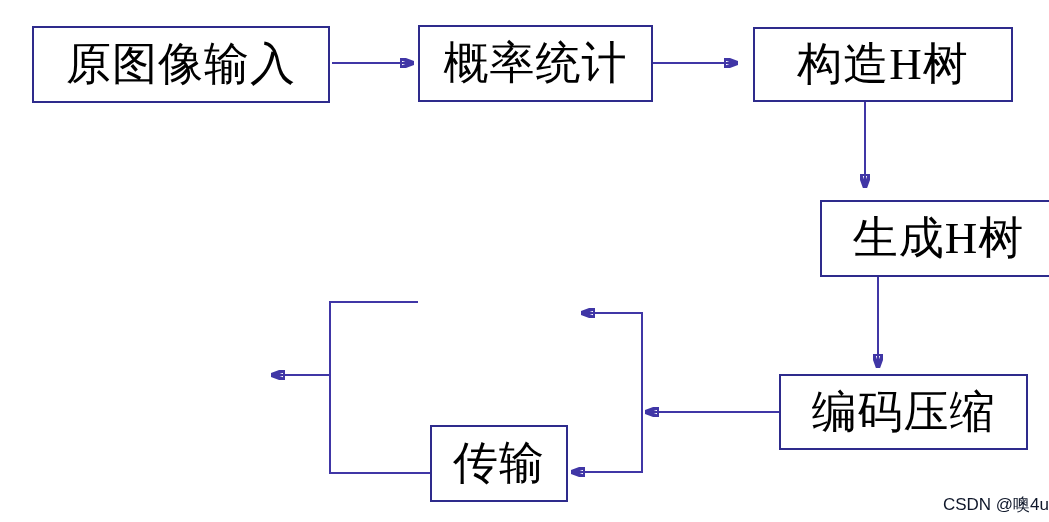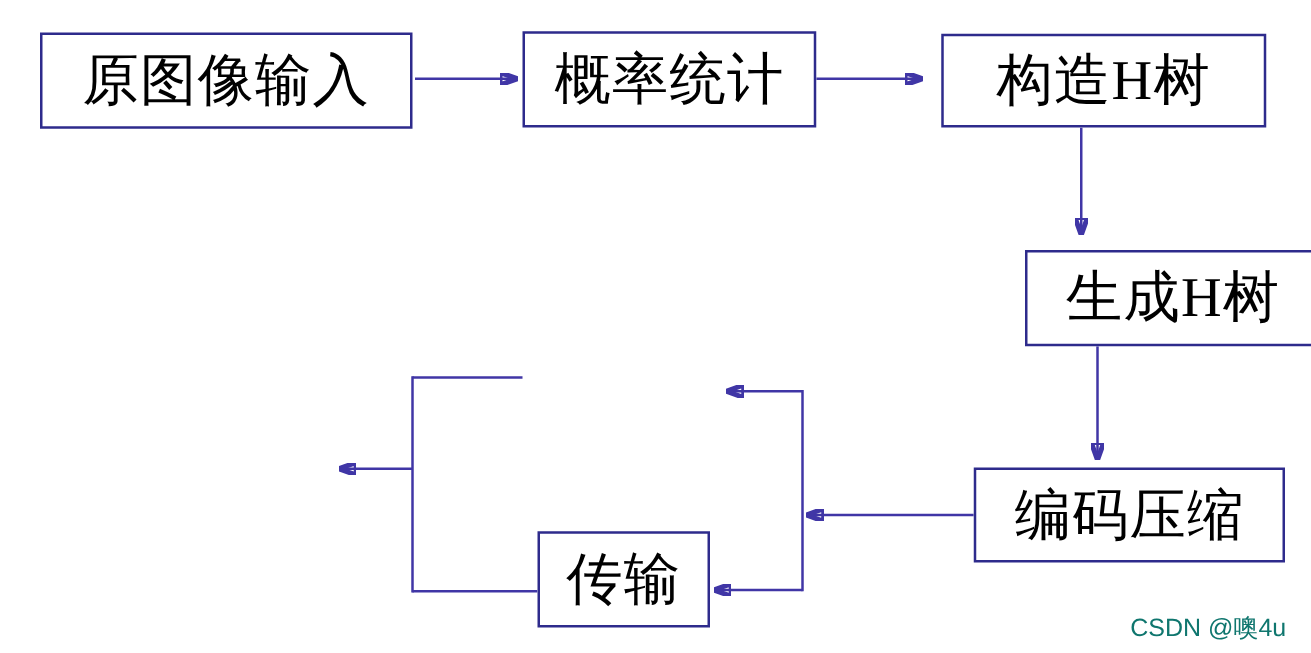"CSDN @噢4u" #watermark { color: #0f766e -> #0f172a; font-size: 20px -> 17px; right: 20px -> 0 }
